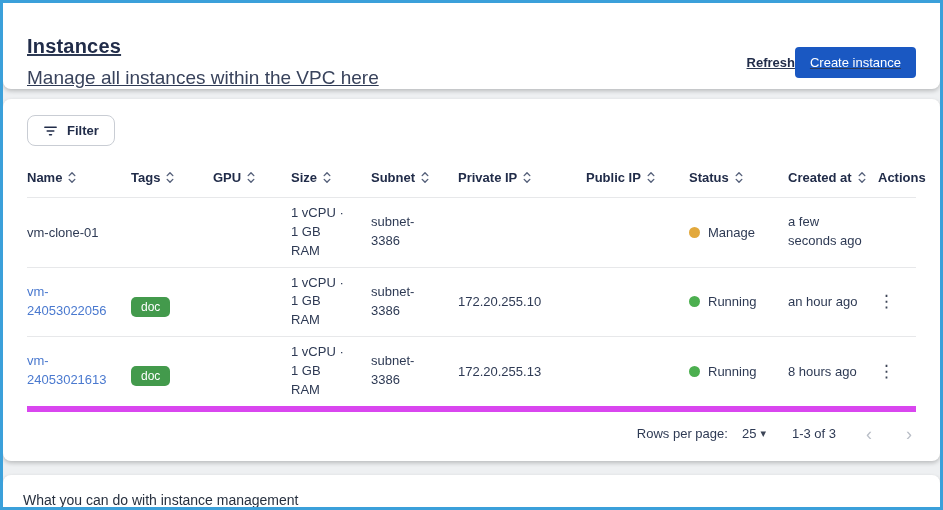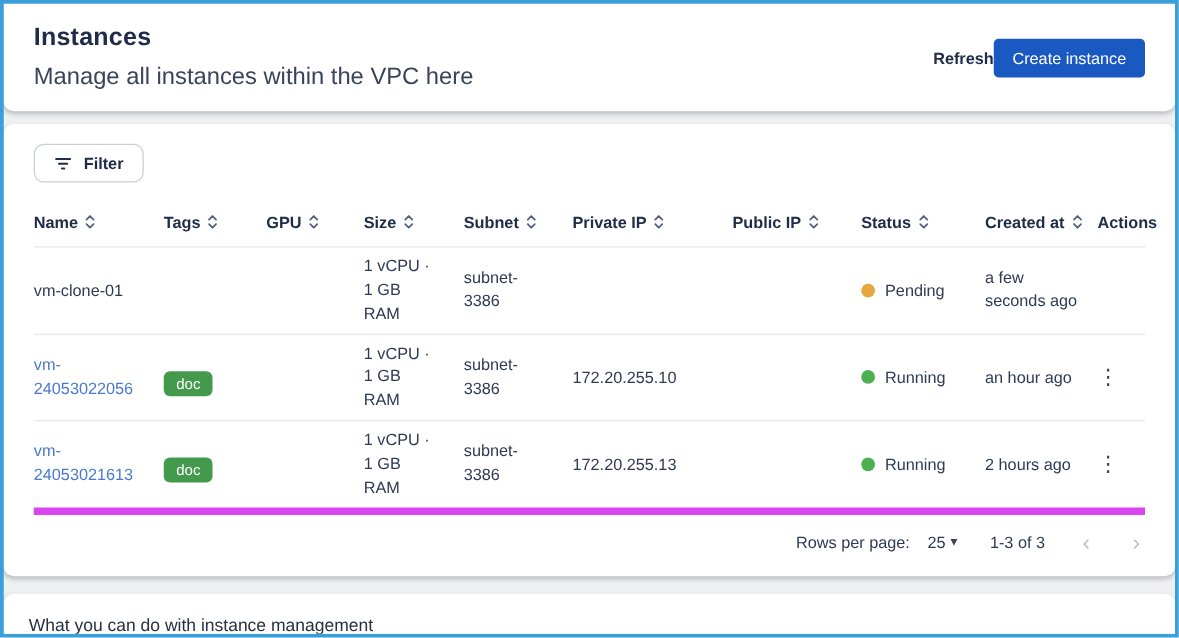"Instances" .header-card { padding: 16px 24px -> 32px 24px; text-decoration: none -> underline }
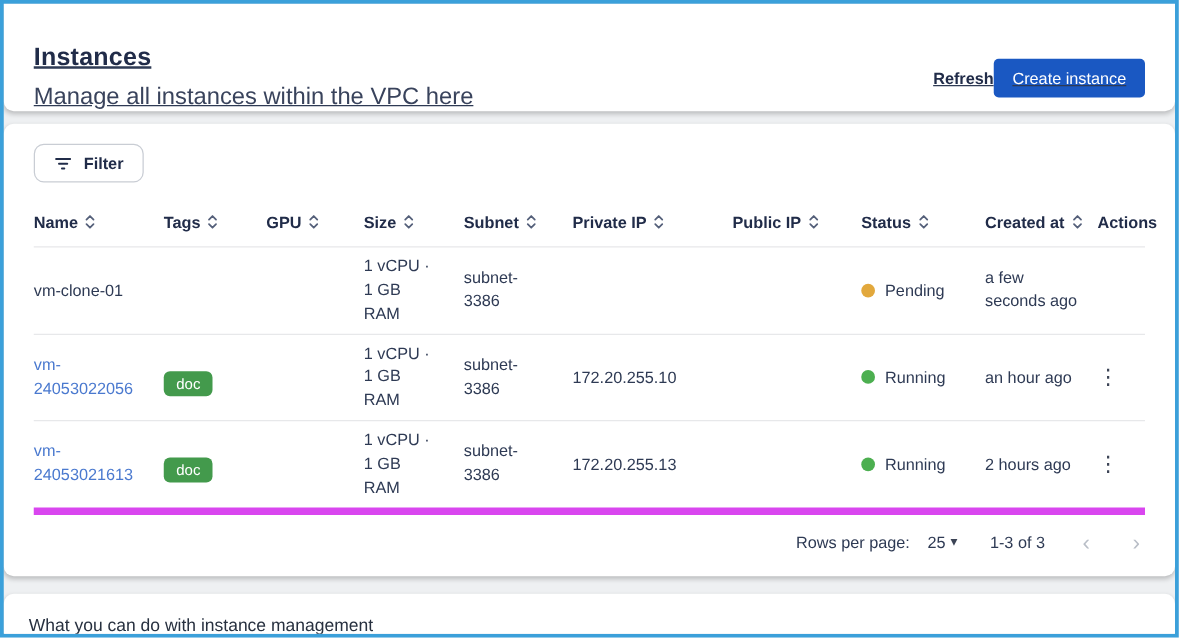"Pending" span { text: Pending -> Manage }
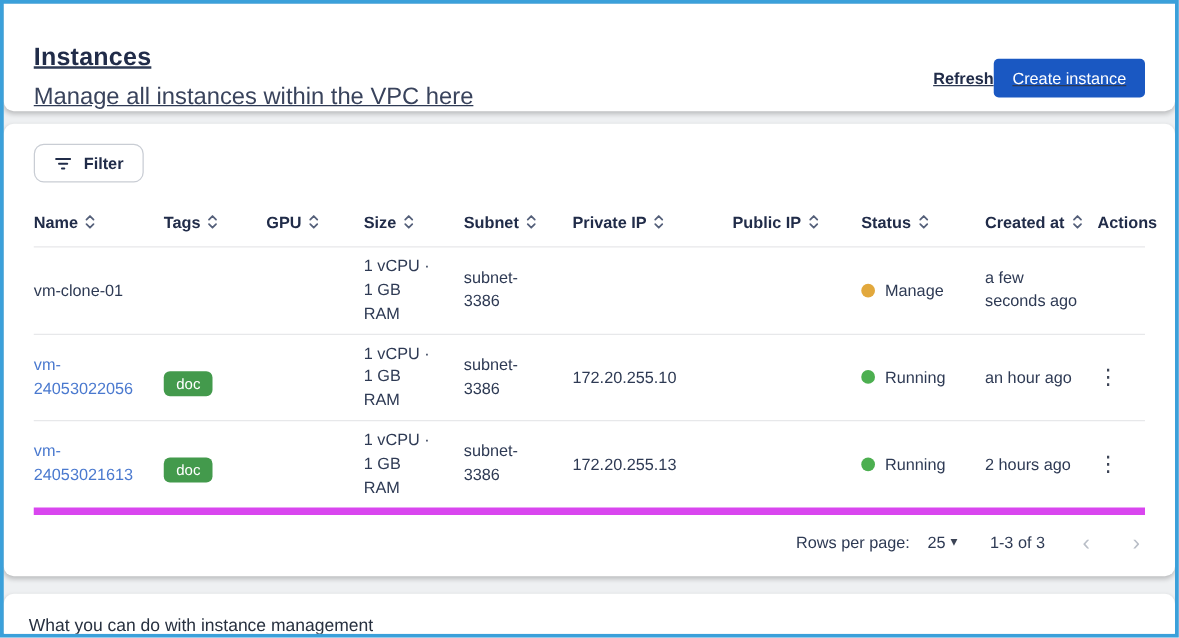"2 hours ago" div { text: 2 -> 8 }
